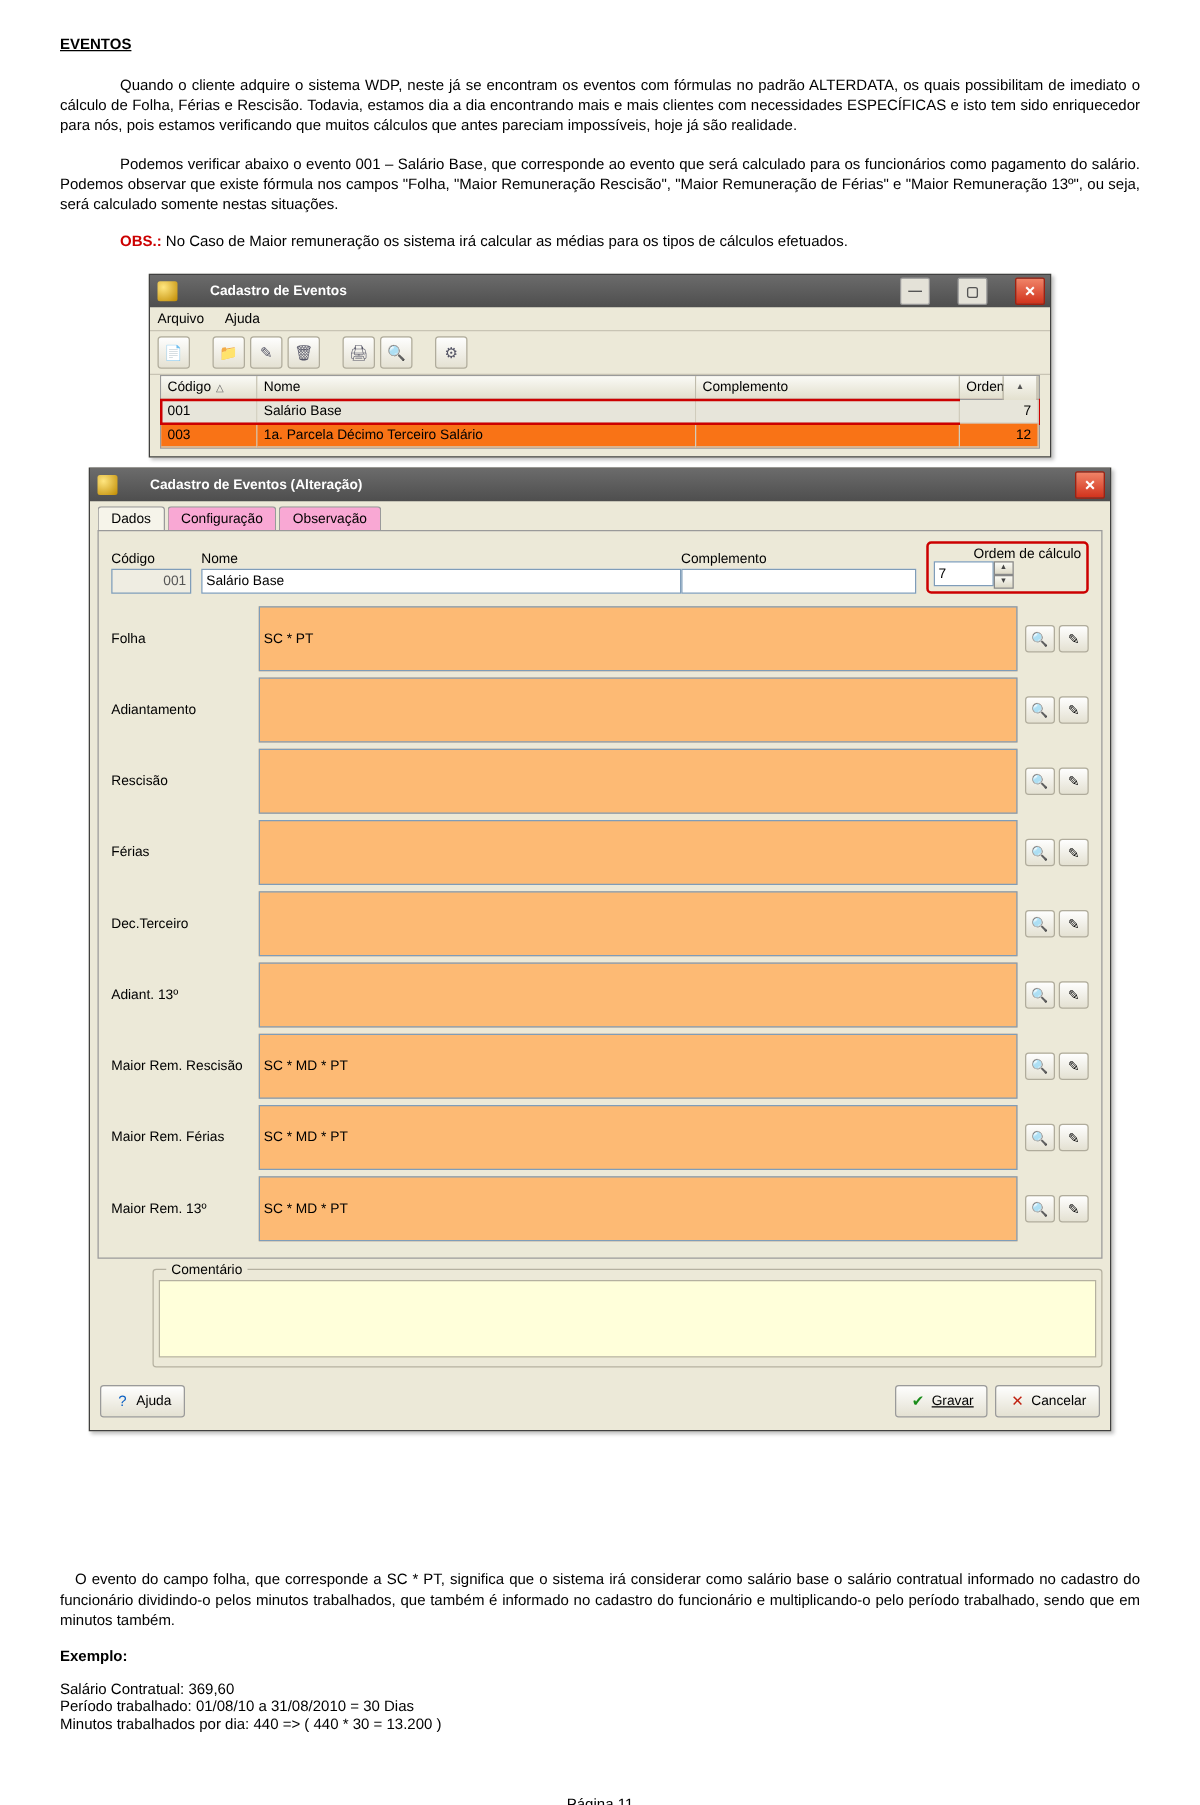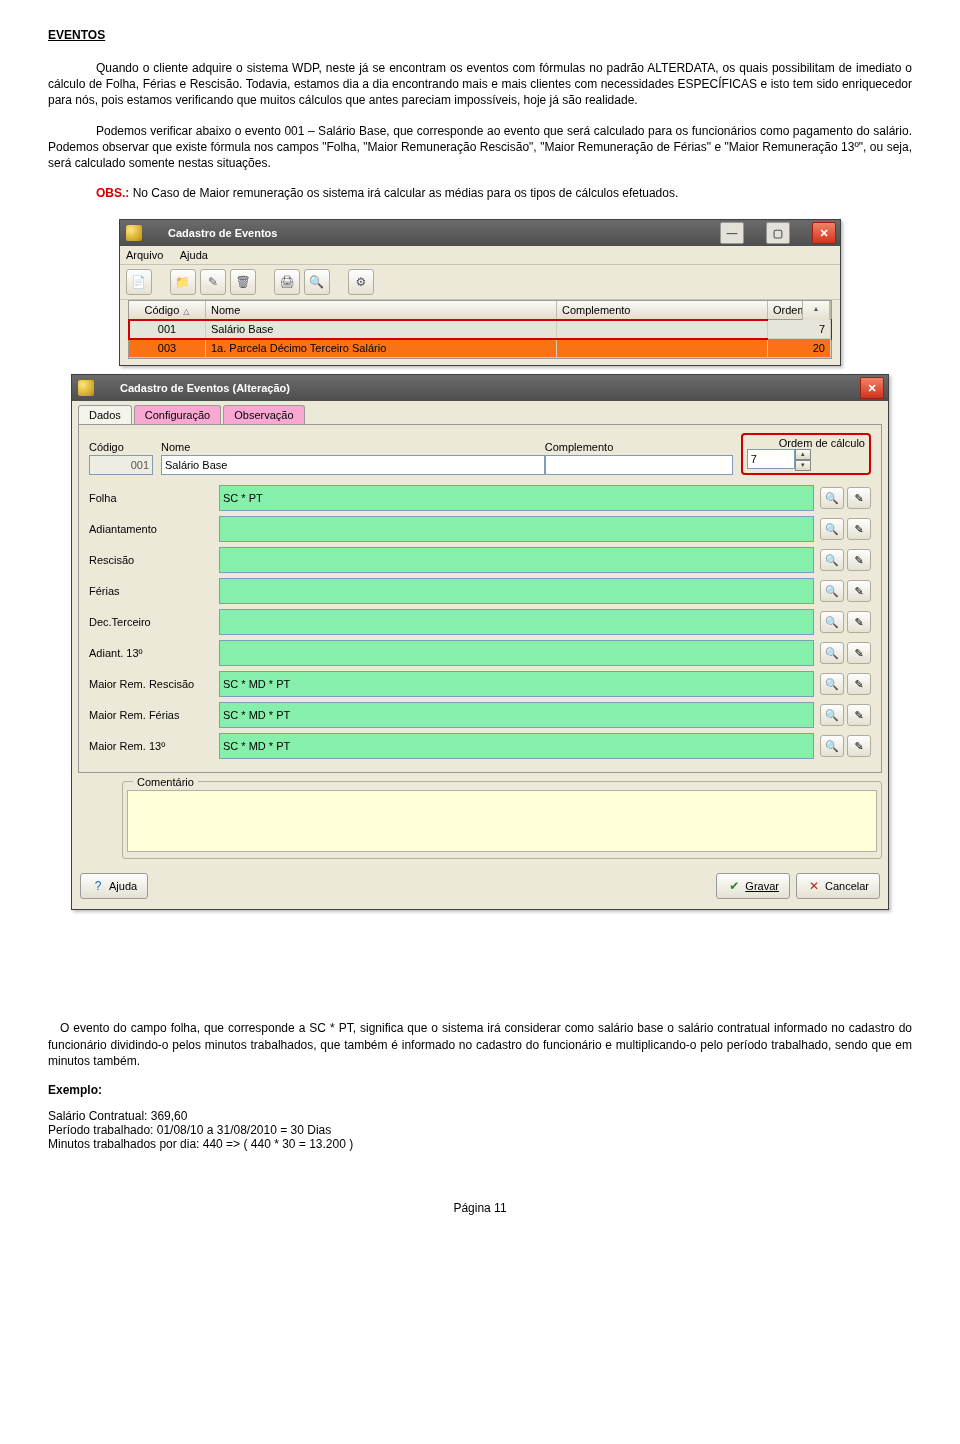"Código △" .col-cod { text-align: center -> left }
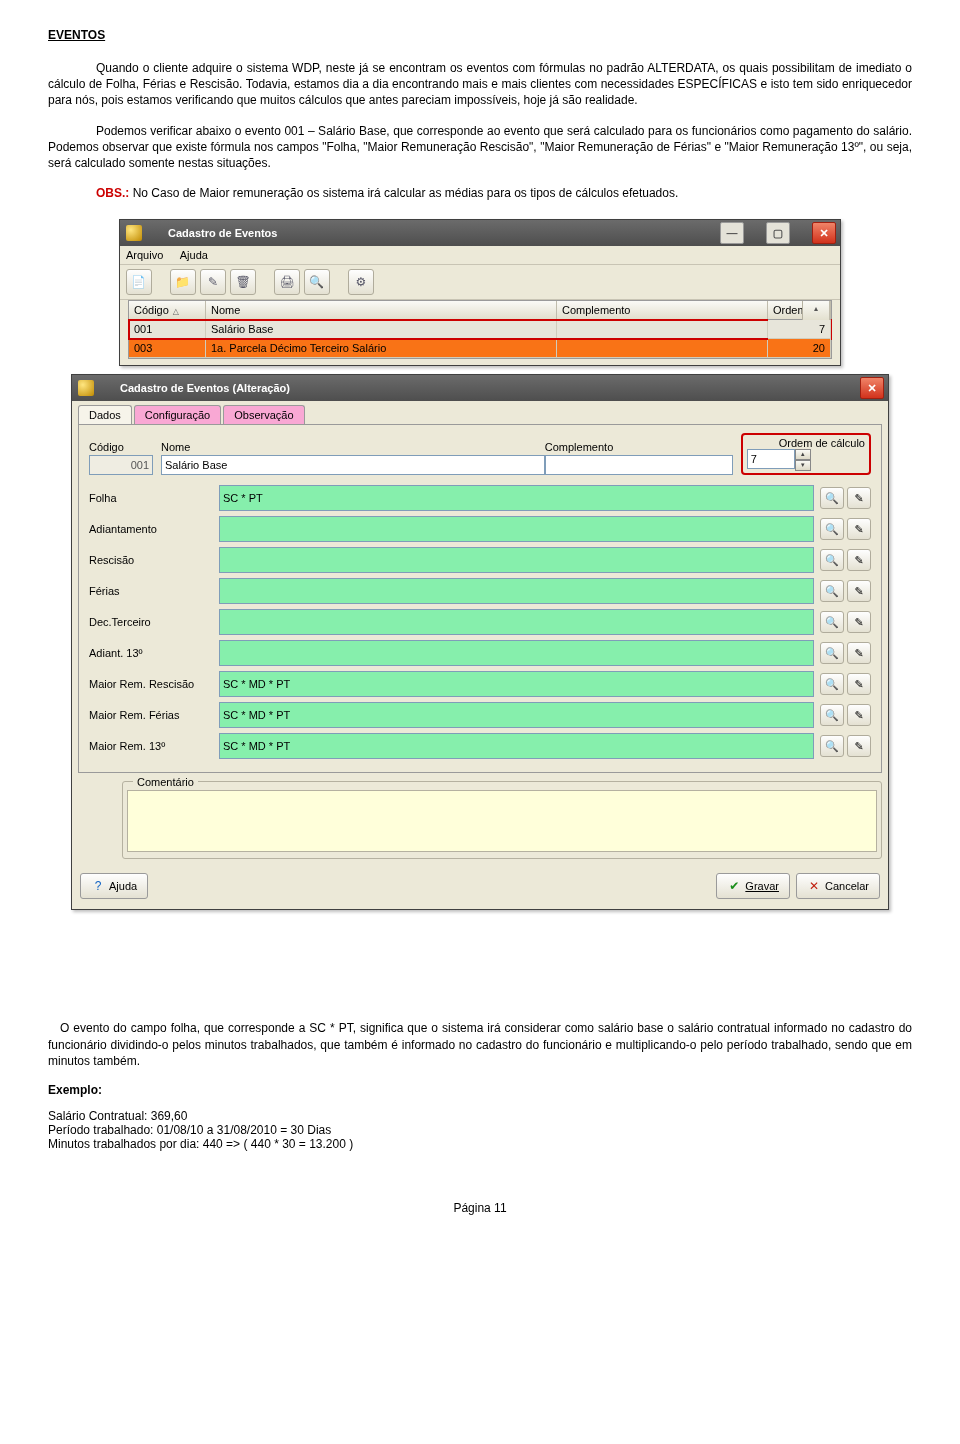"20" div.col-ord { text: 20 -> 12 }
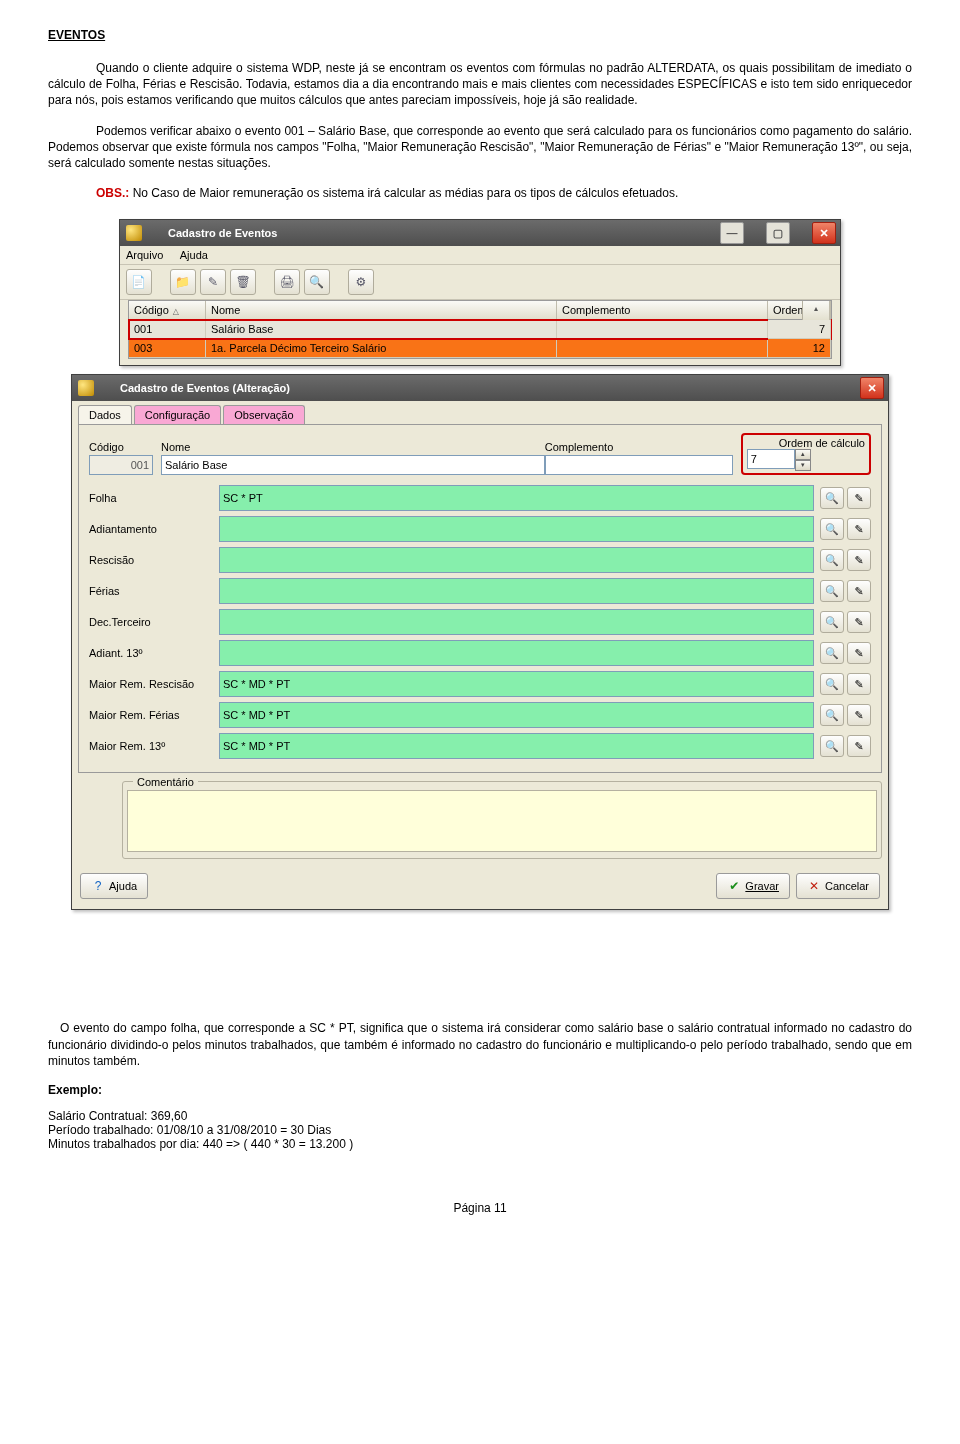"Folha" .formula-row .flabel { width: 130px -> 118px }
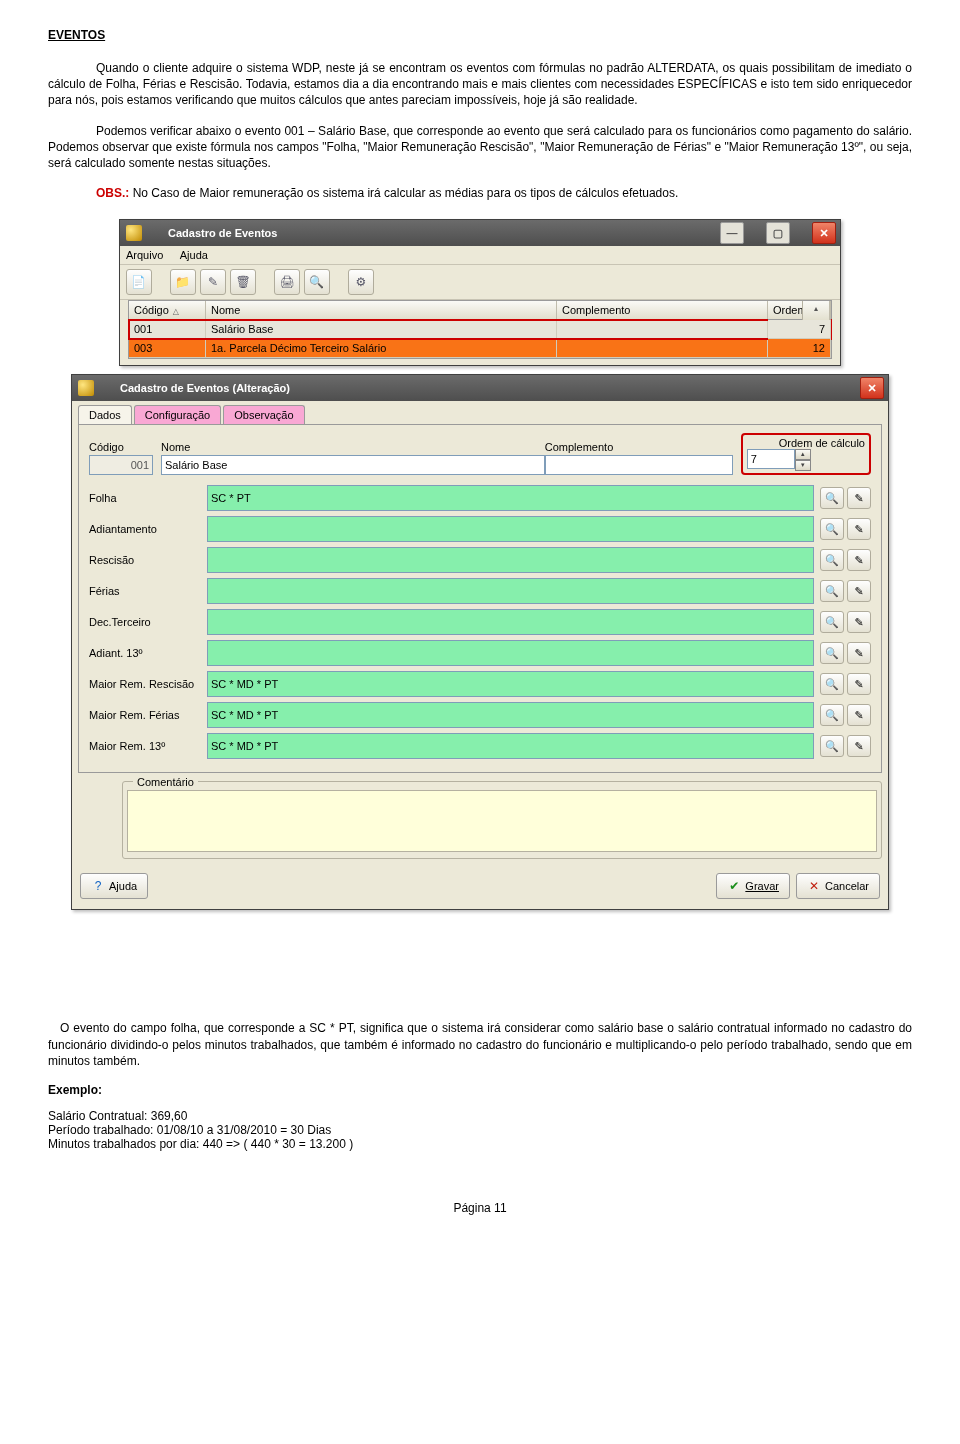"SC * PT" .formula-row input.formula { background: #86efac -> #fdba74; padding: 3px 3px -> 16px 3px }
